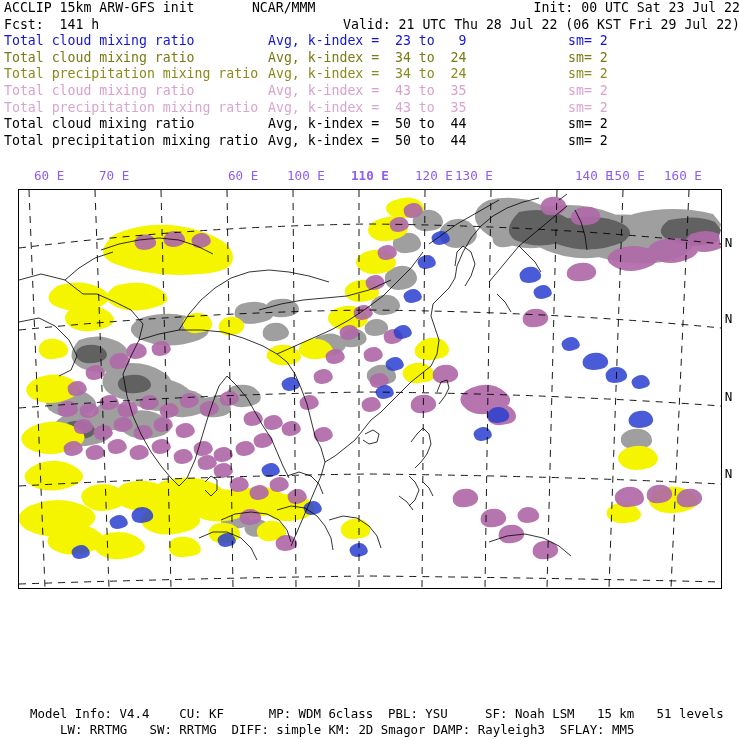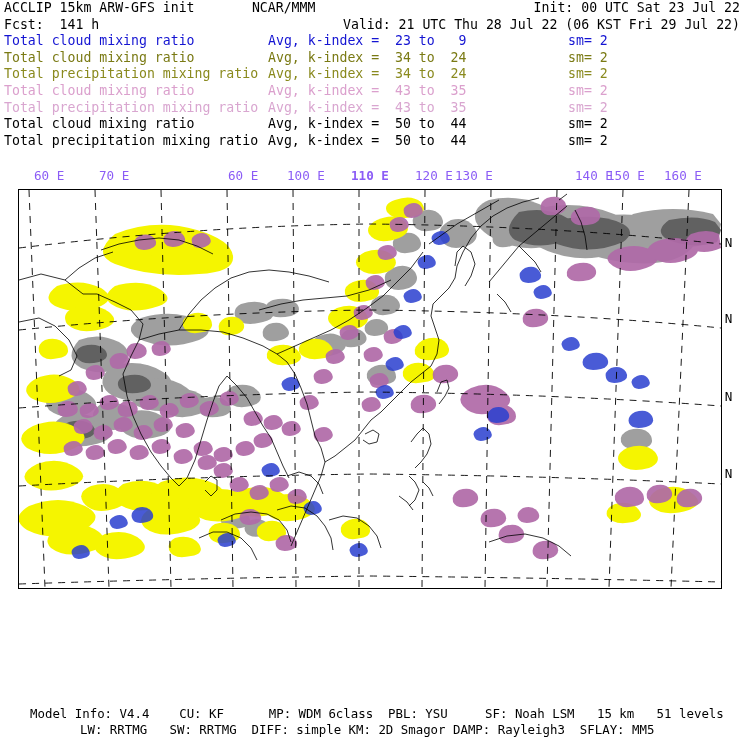"LW: RRTMG SW: RRTMG DIFF:" .f2 { margin-left: 20px -> none }
